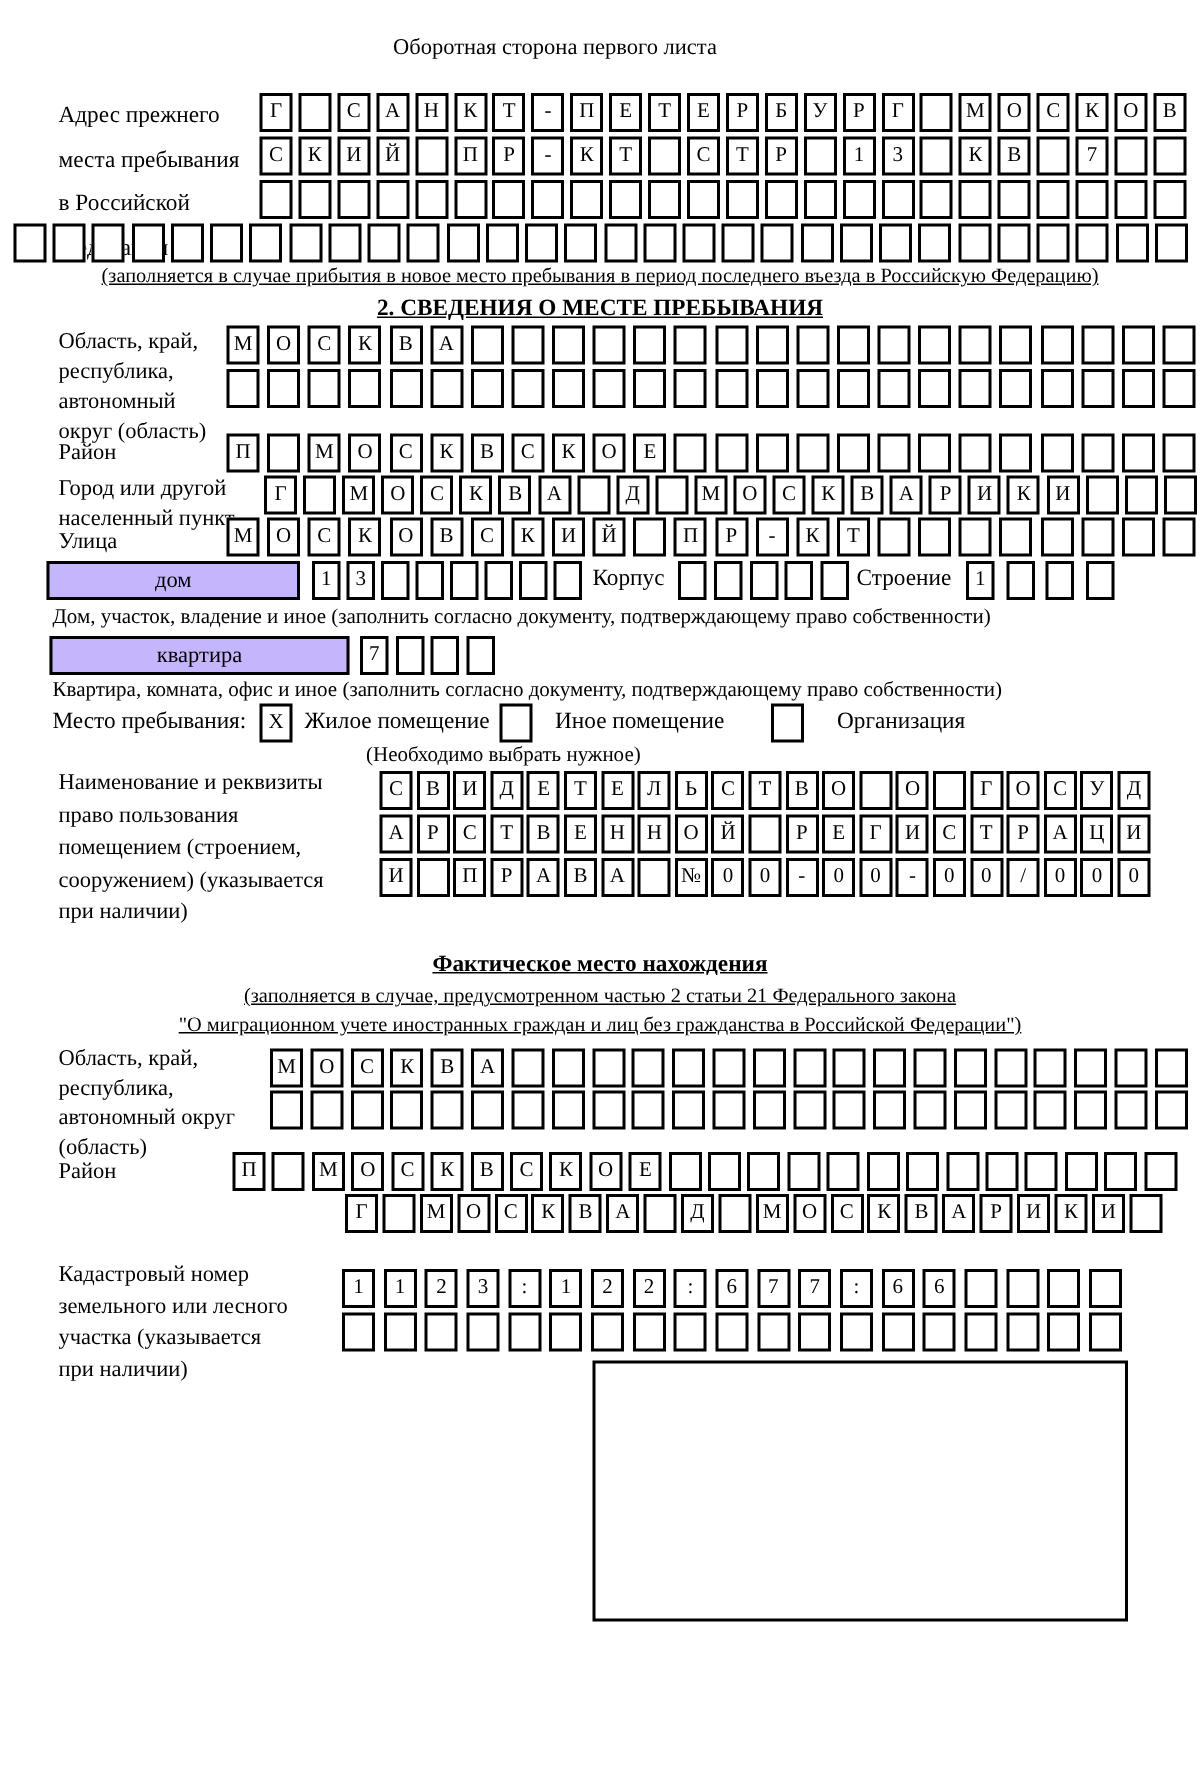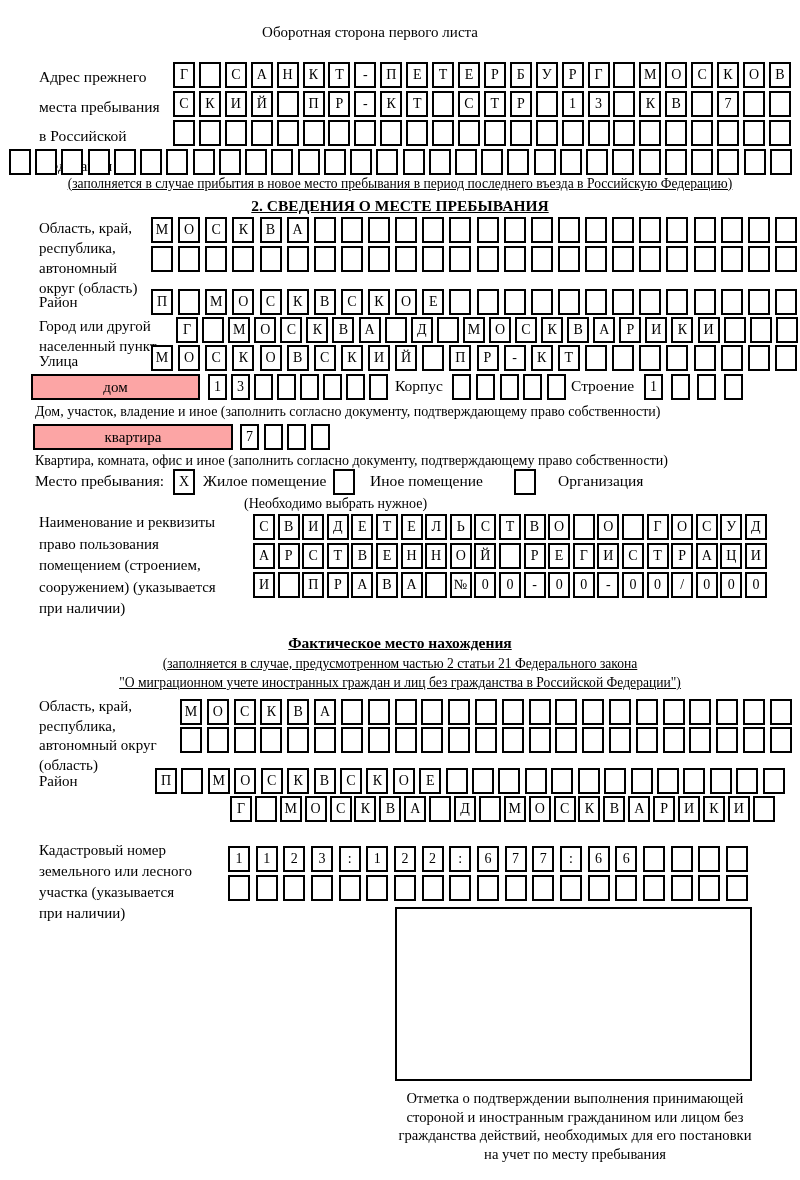"дом" .fieldbox { background: #fca5a5 -> #c4b5fd }
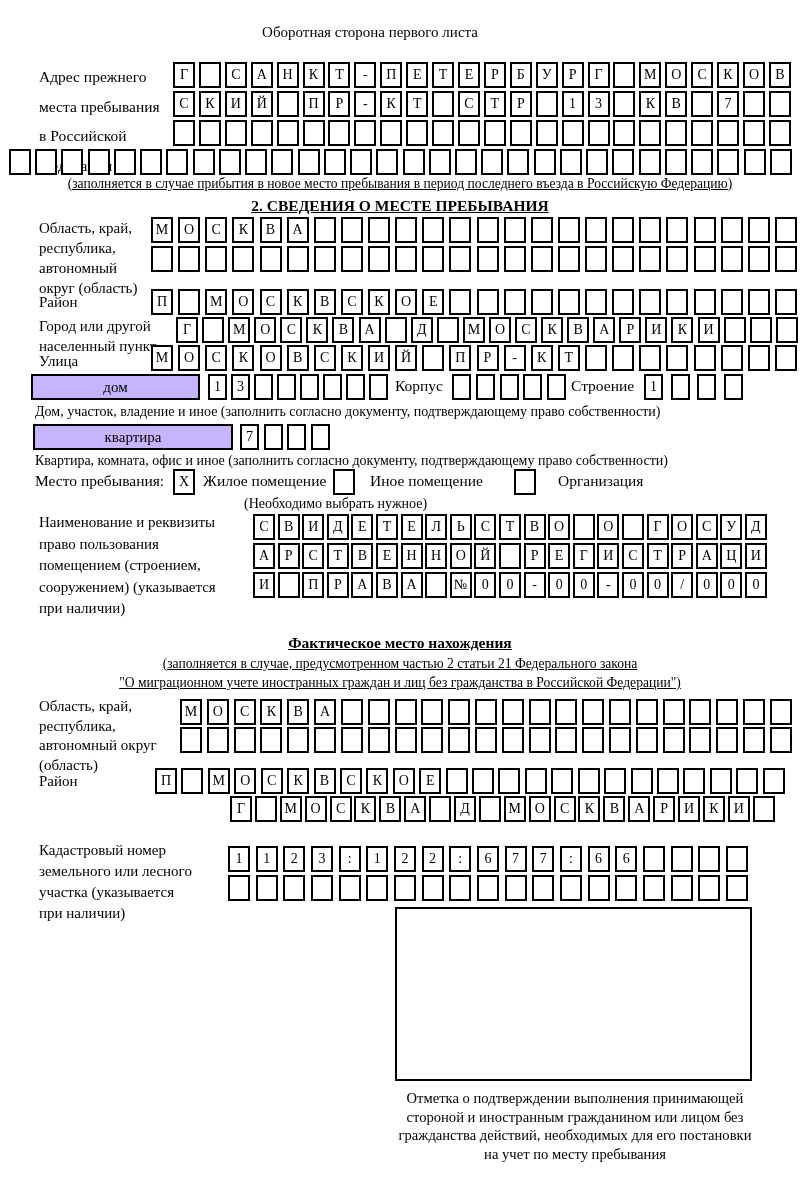"Отметка о подтверждении выполнения" div.abs { html: <div> <span>Отметка о подтверждении выполнения принимающей</span> <span>стороной и иностранным гражданином или лицом без</span> <span>гражданства действий, необходимых для его постановки</span> <span>на учет по месту пребывания</span> </div> -> none }
